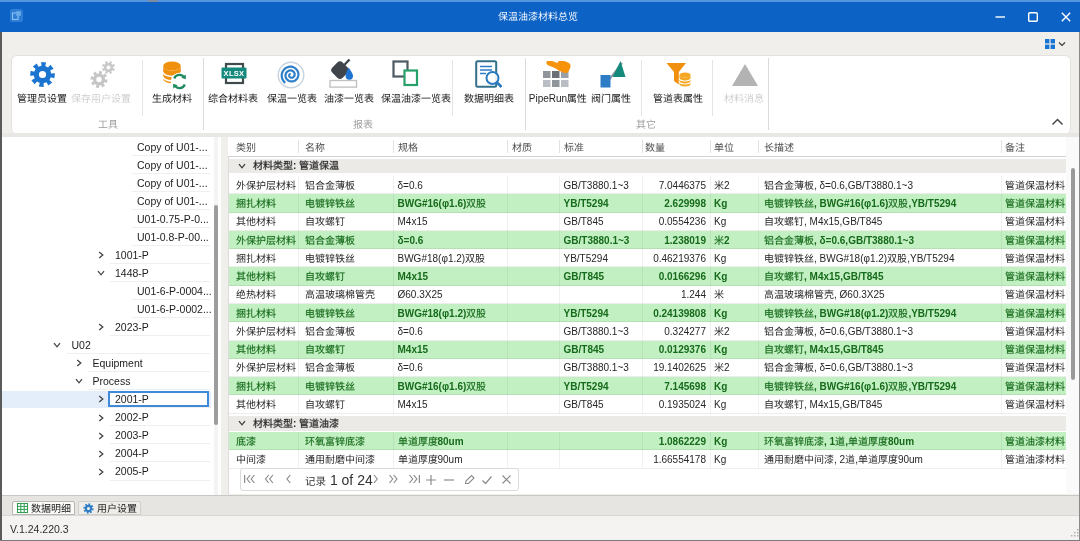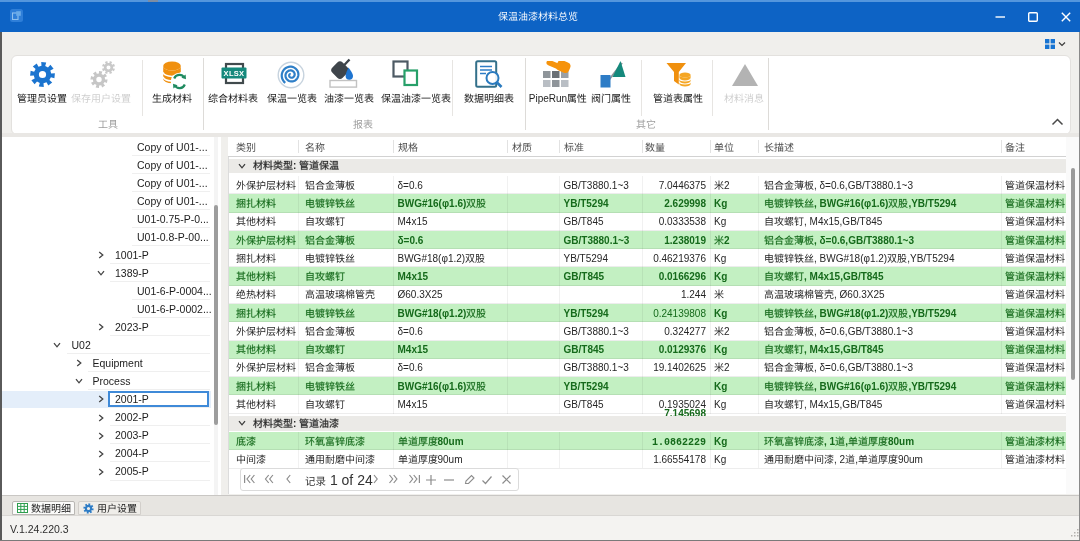"0.0333538" div { text: 0.0333538 -> 0.0554236 }
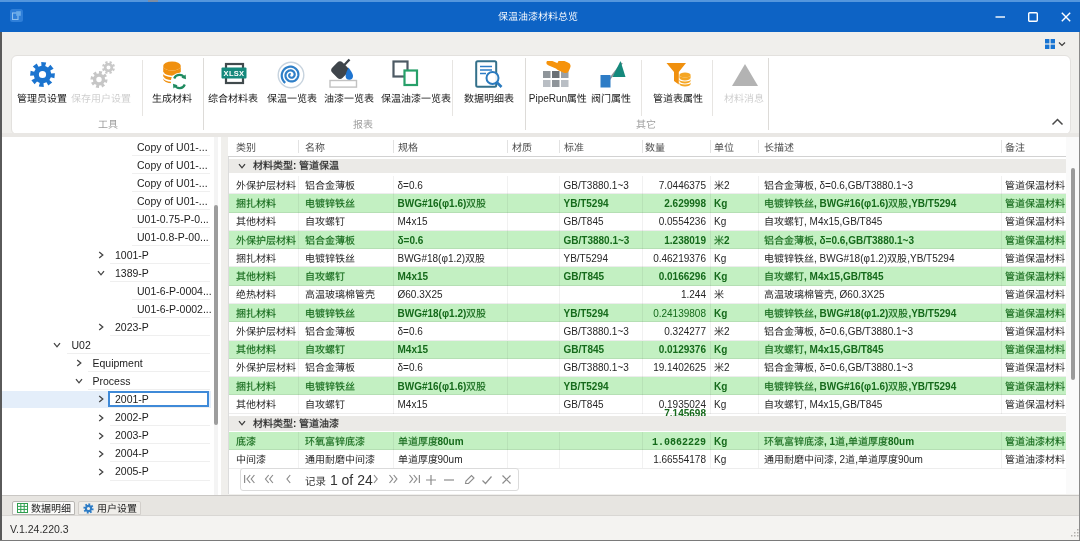"1389-P" div { text: 1389-P -> 1448-P }
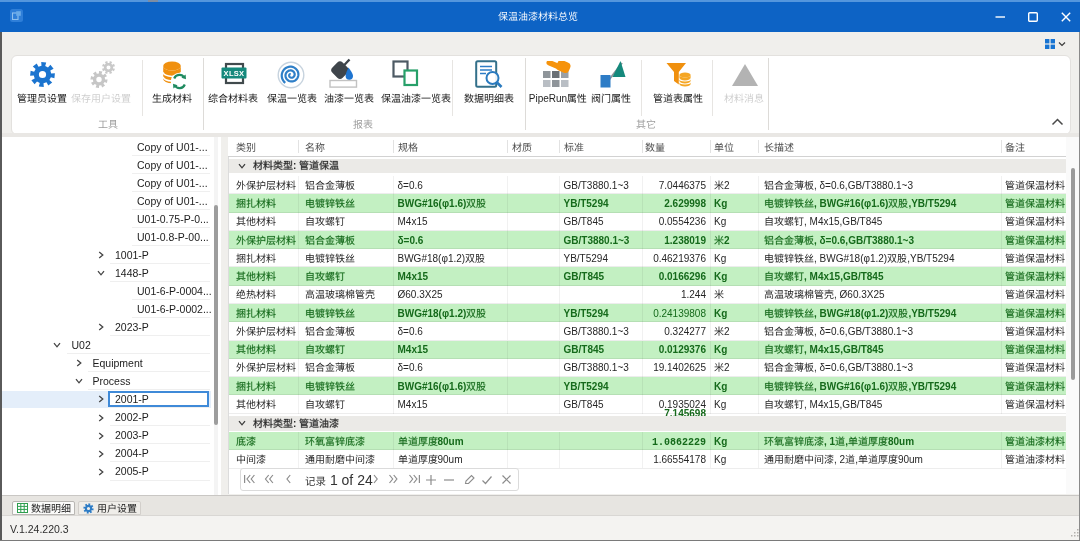"0.24139808" span { font-weight: normal -> bold }
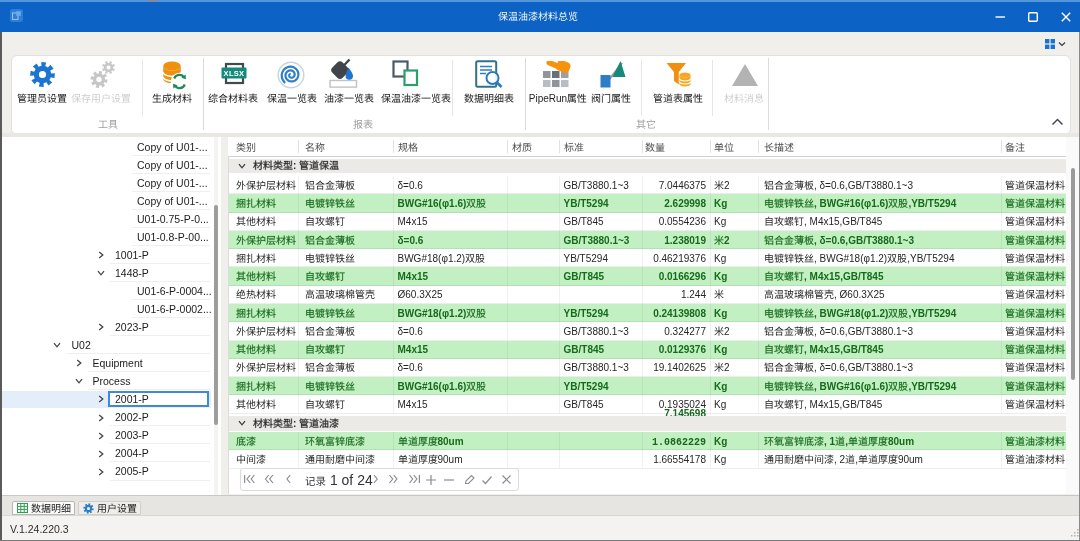"7.145698" div { margin-top: 27px -> none }
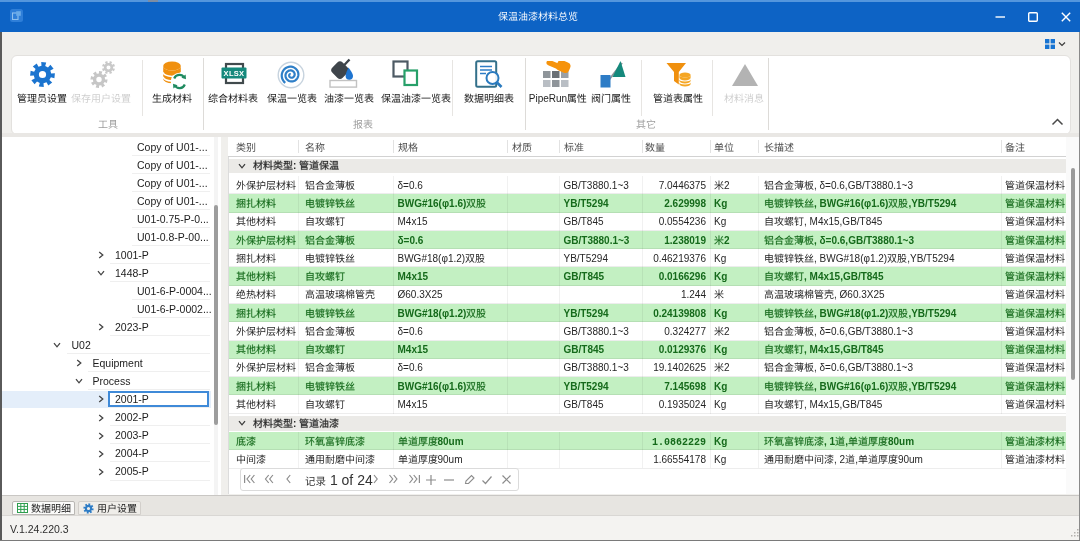"1.0862229" span { font-family: Liberation Mono, monospace -> none }
